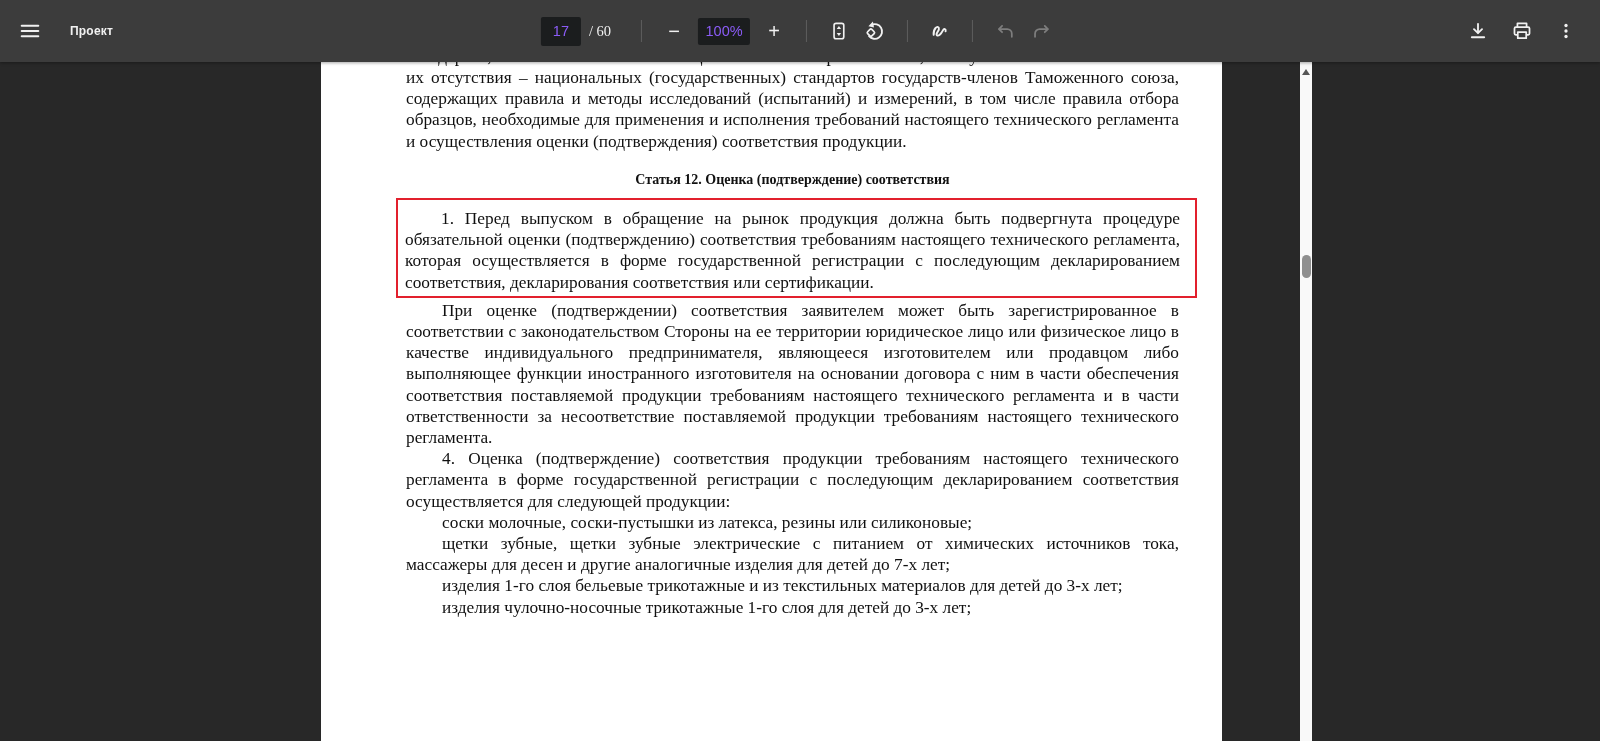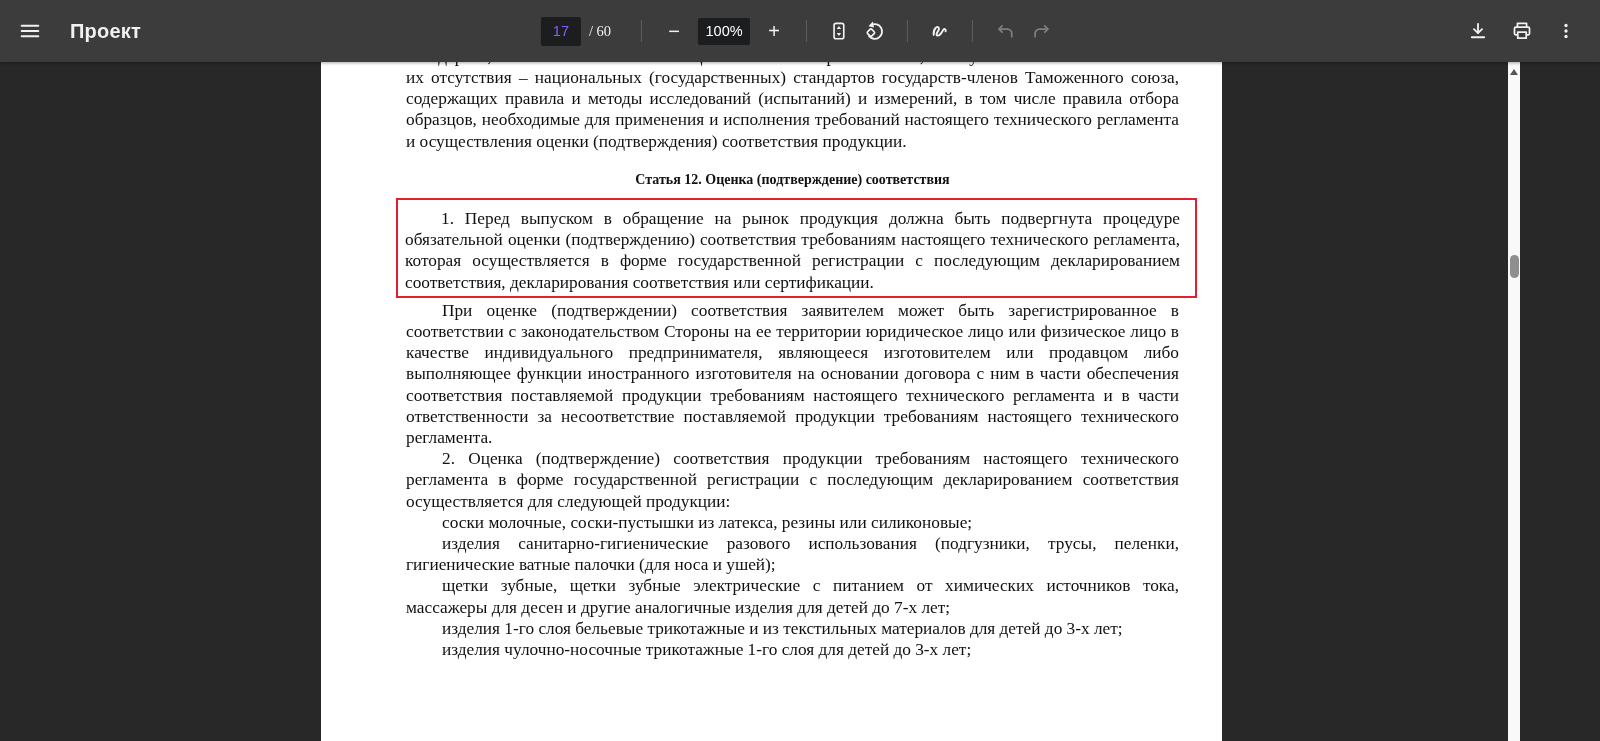"Проект" .doc-title { font-size: 20px -> 12px }
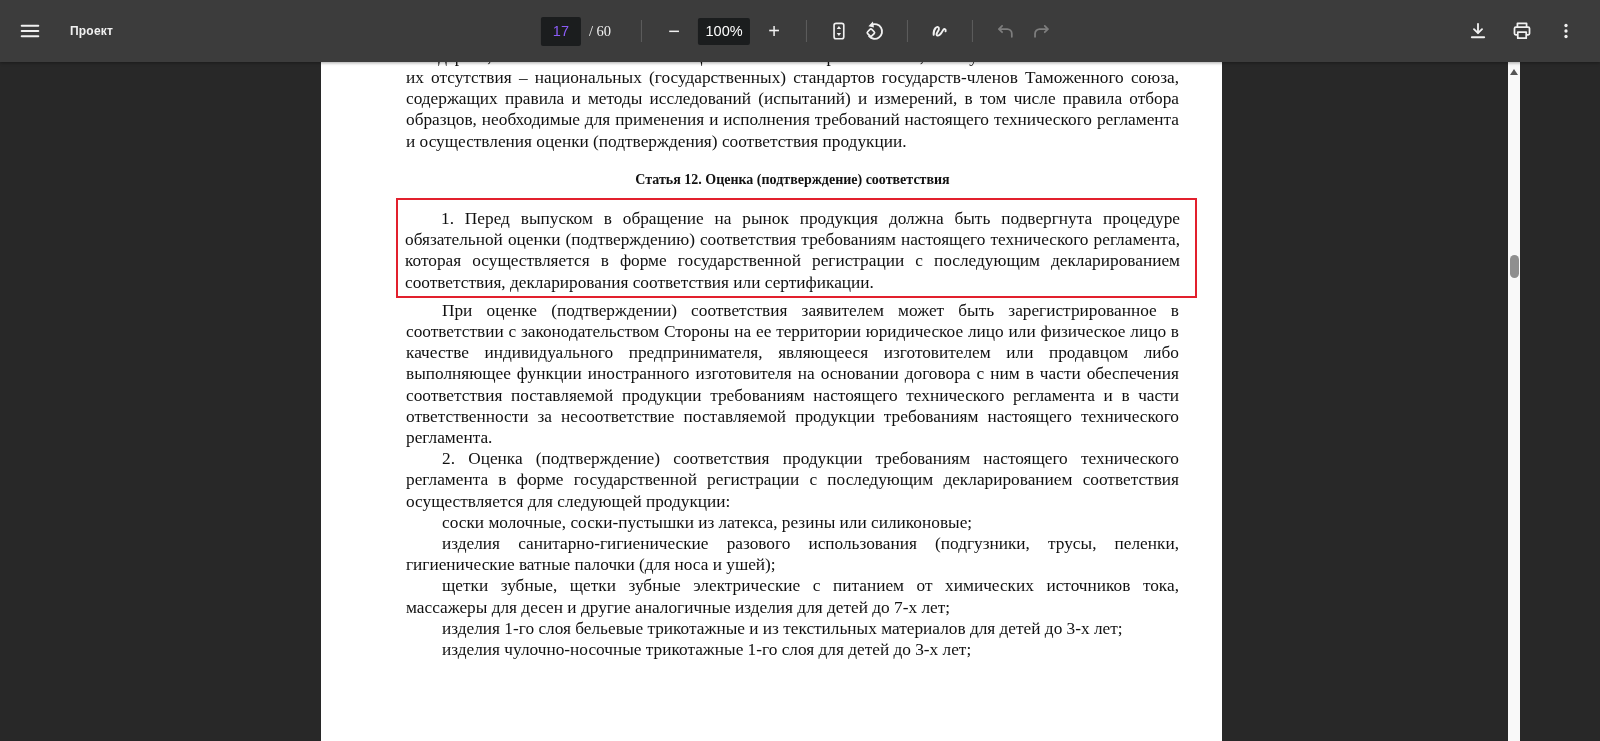"100%" .zoom-box { color: #ffffff -> #8b5cf6 }
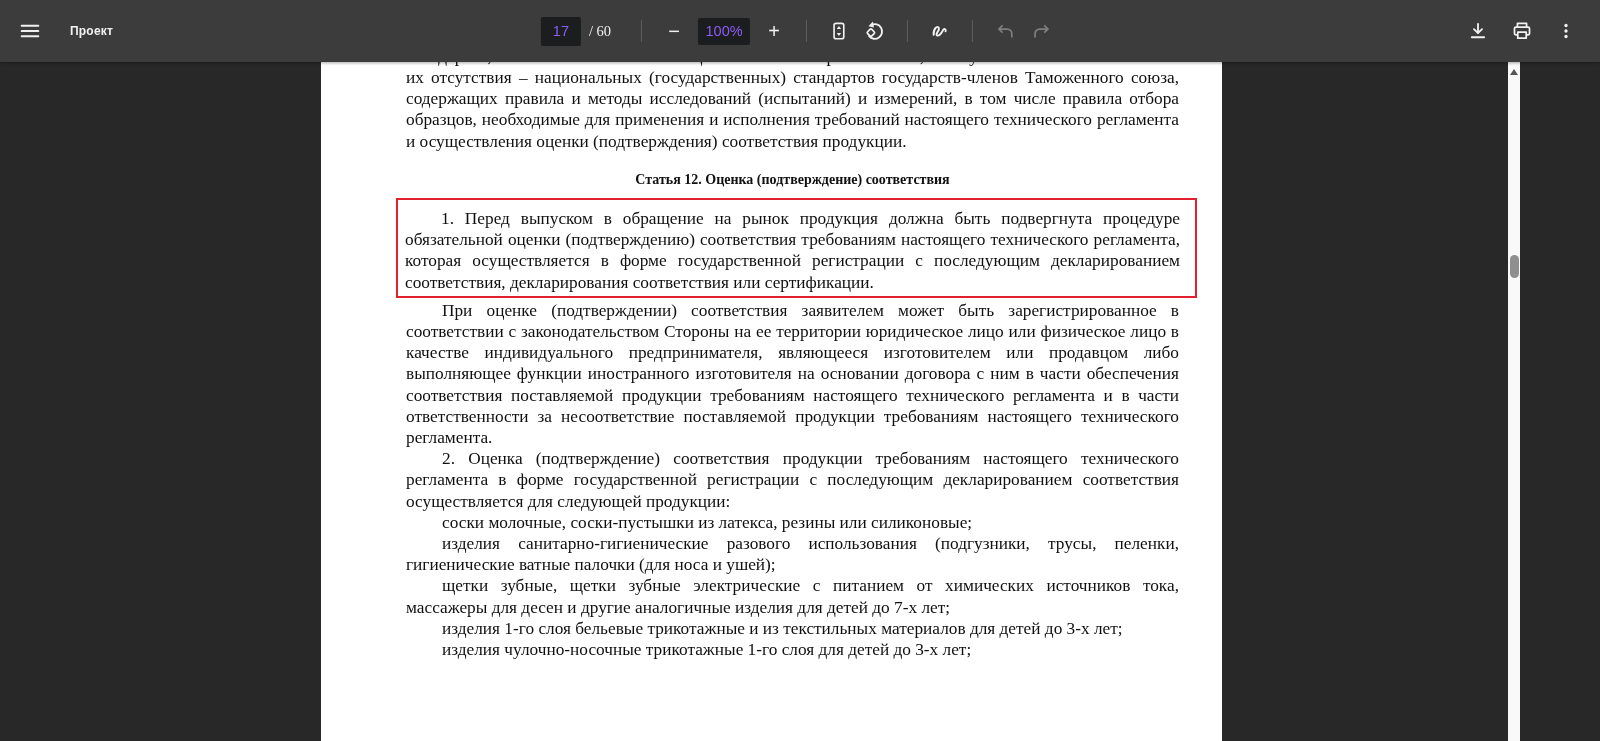"их отсутствия – национальных" .content { width: 1520px -> 1312px }
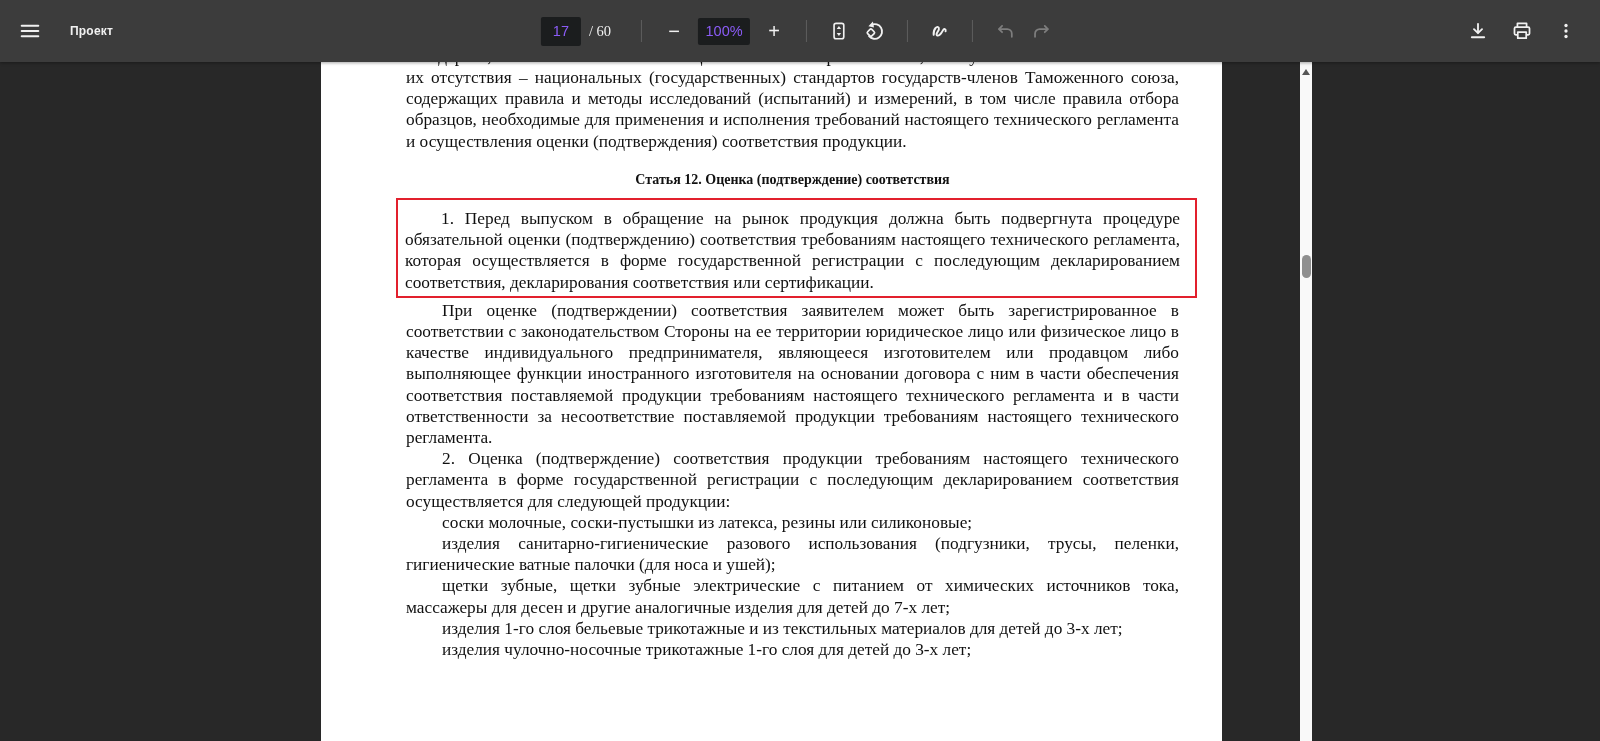"2. Оценка (подтверждение) соответствия" p.ind { text: 2 -> 4 }
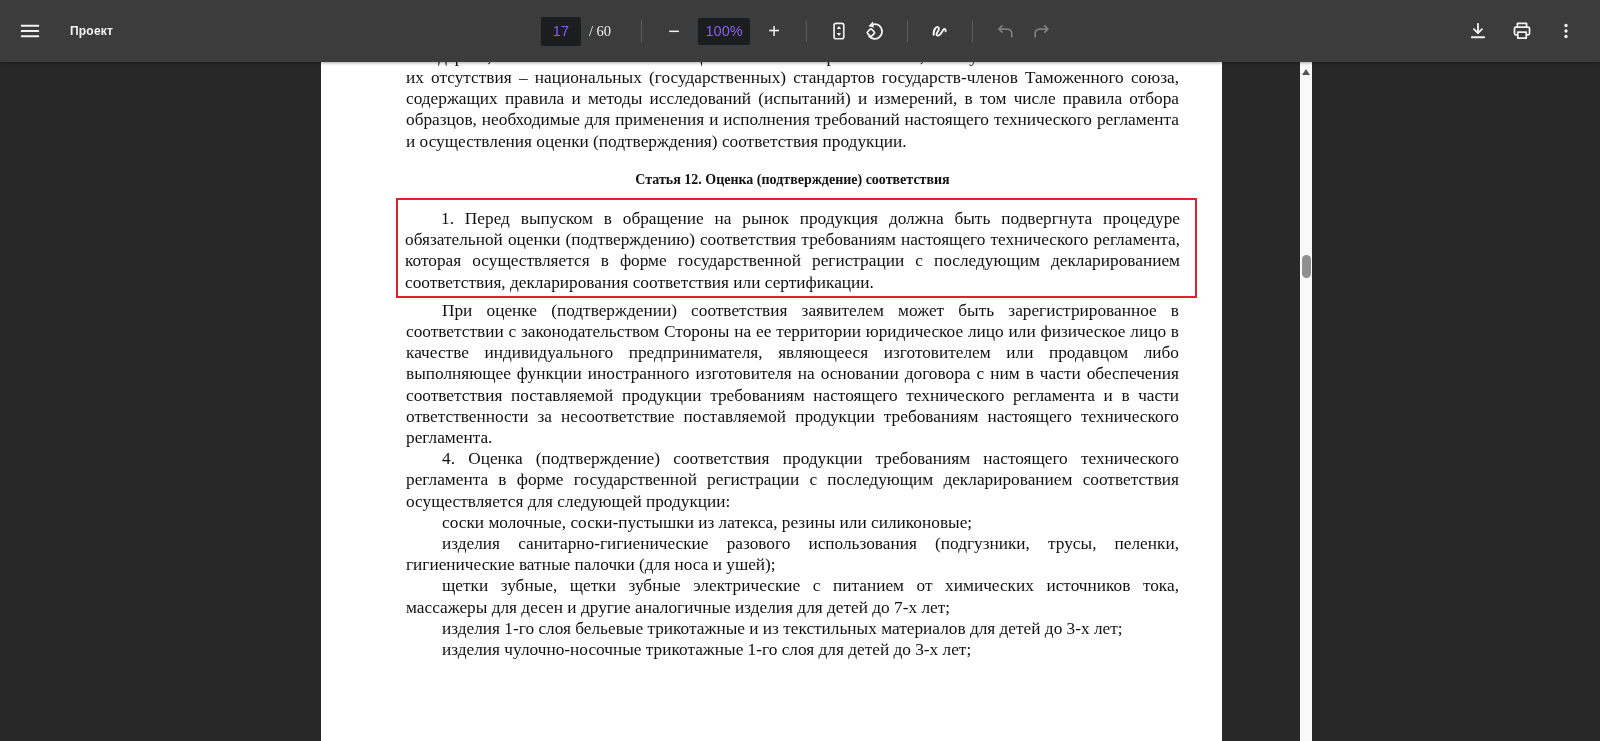"изделия санитарно-гигиенические разового" p.ind { html: <p>изделия санитарно-гигиенические разового использования (подгузники, трусы, пеленки, гигиенические ватные палочки (для носа и ушей);</p> -> none }
